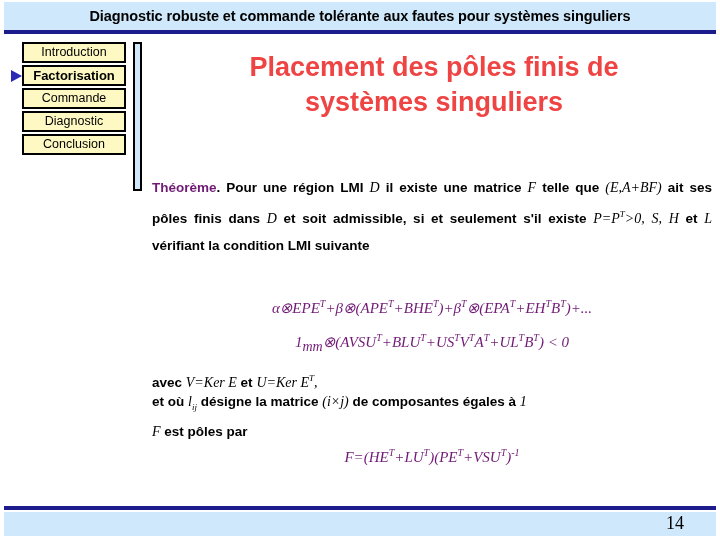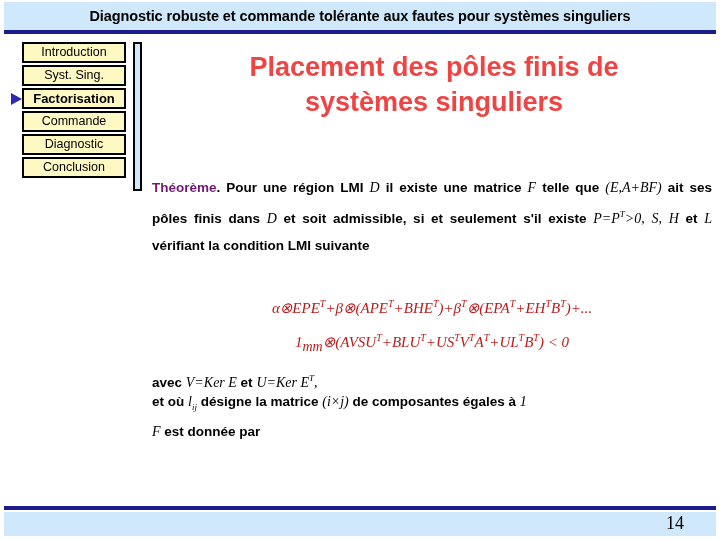"Syst. Sing." div.nav-item { html: <div> <span>Syst. Sing.</span> </div> -> none }
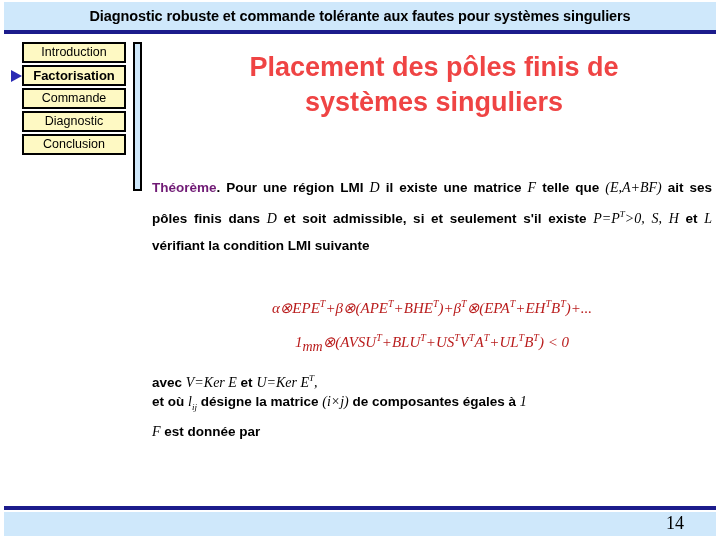"α⊗EPET+β⊗(APET+BHET)+βT⊗(EPAT+EHTBT)+..." .eq { color: #b91c1c -> #701a75 }
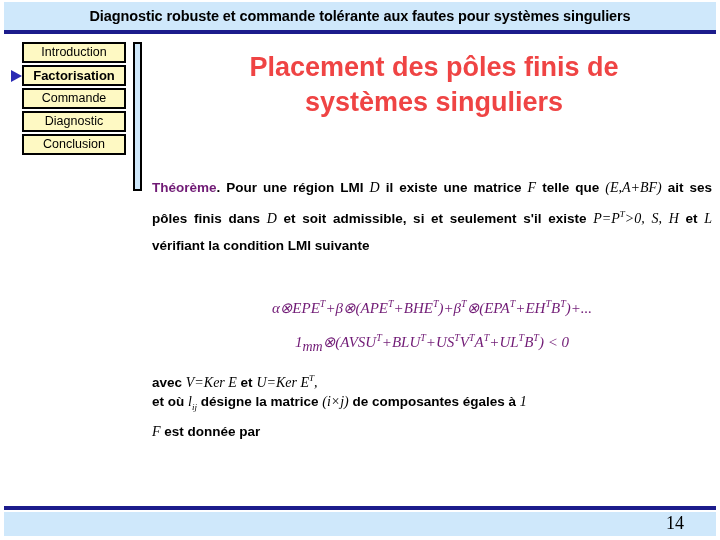"est donnée par" span { text: donnée -> pôles }
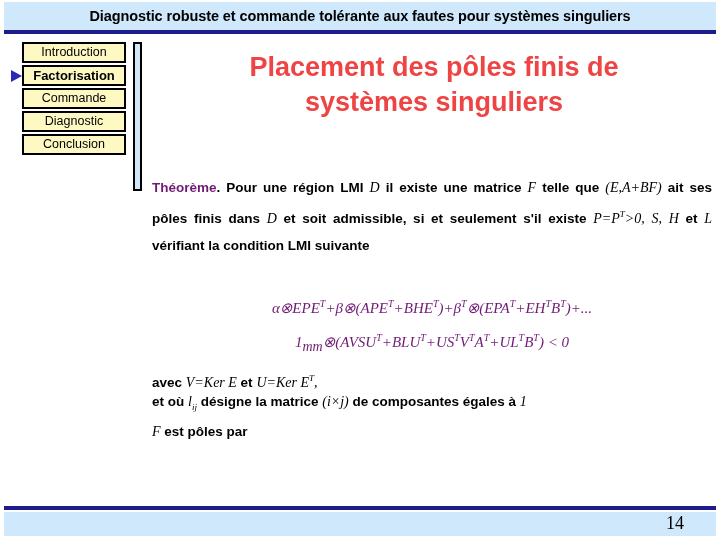"F=(HET+LUT)(PET+VSUT)-1" div.eq { html: none -> <div> <i>F</i>=(<i>HE</i><sup>T</sup>+<i>LU</i><sup>T</sup>)(<i>PE</i><sup>T</sup>+<i>VSU</i><sup>T</sup>)<sup>-1</sup> </div> }
